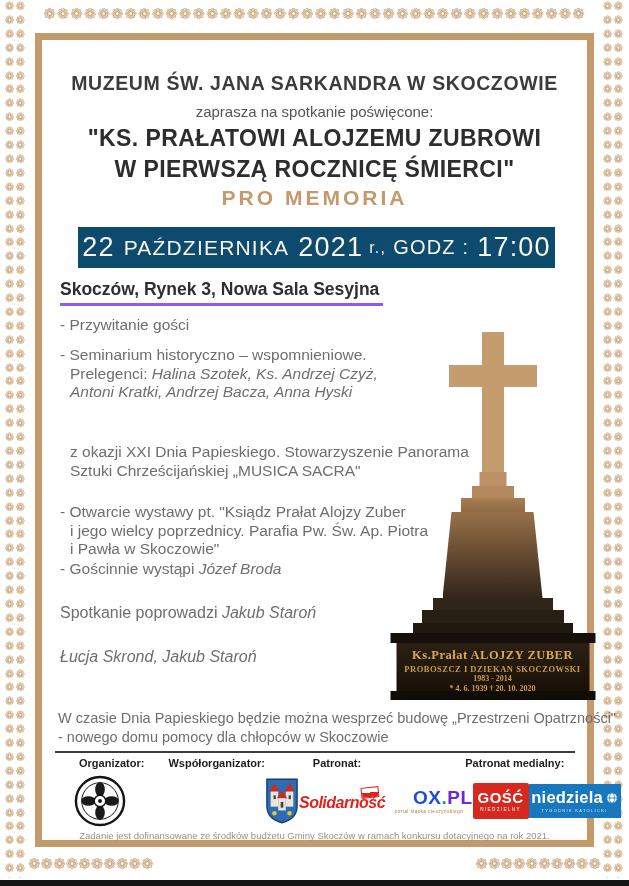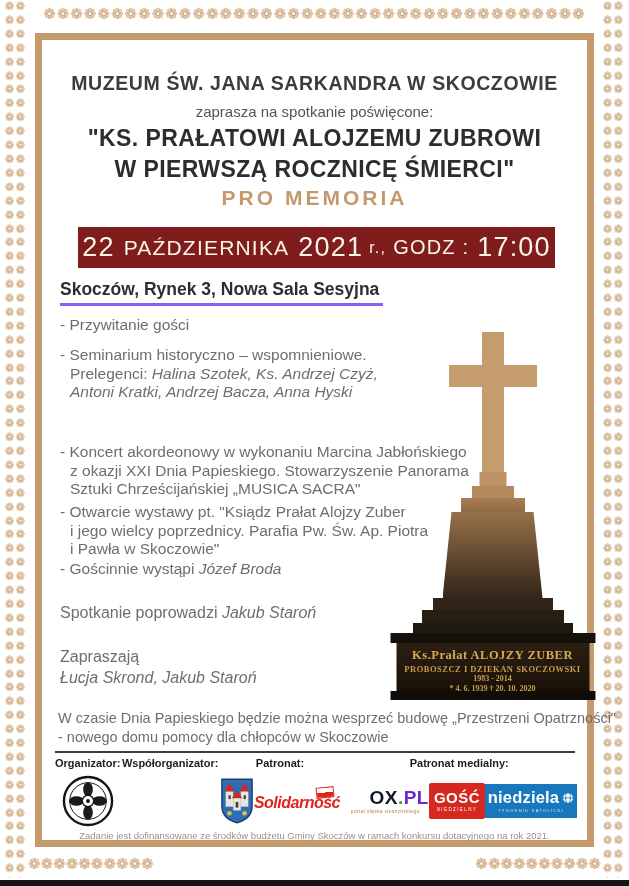"22" .banner { background: #7f1d1d -> #0c4a6e }
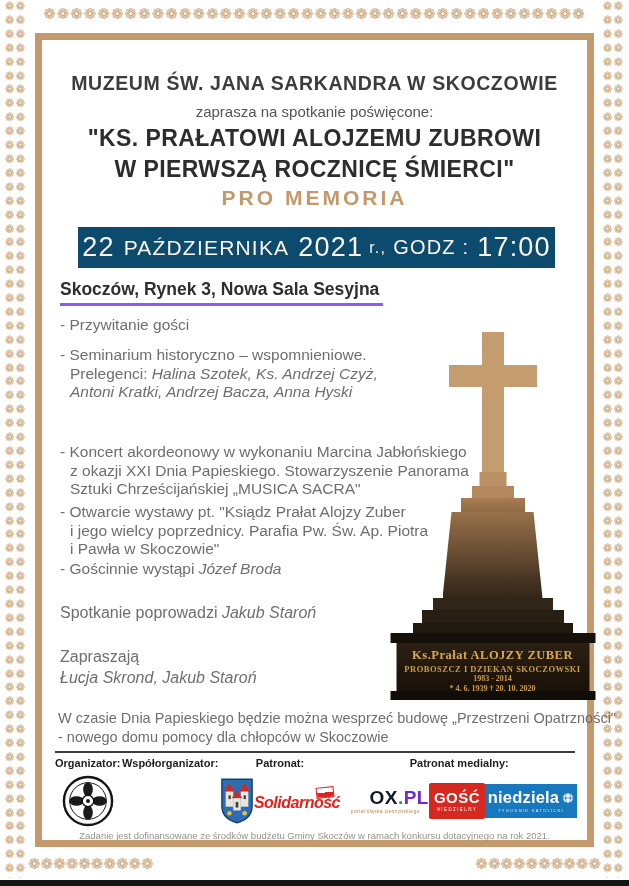"- Koncert akordeonowy w wykonaniu" div { html: <div>- Koncert akordeonowy w wykonaniu Marcina Jabłońskiego</div> -> none }
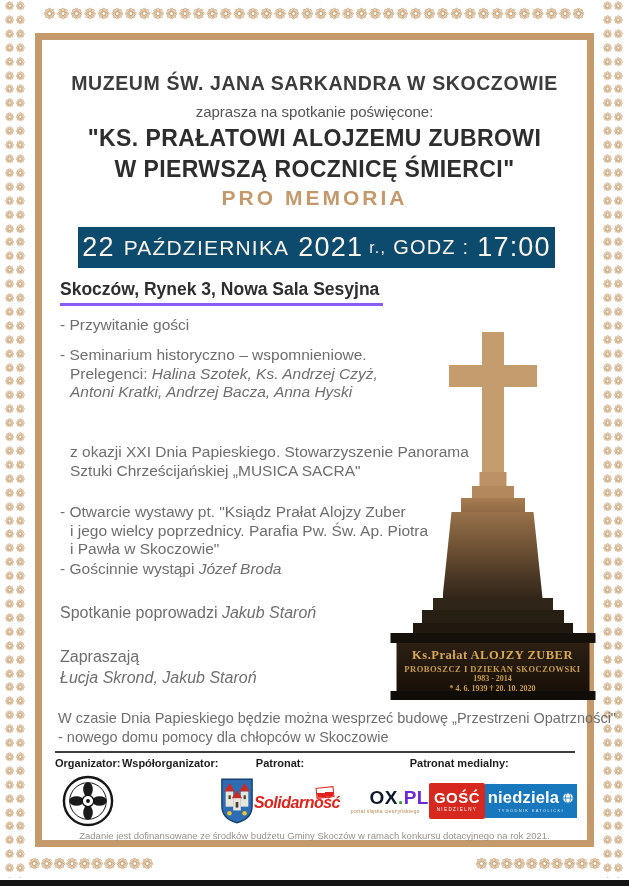"Zapraszają" div { html: <div>Zapraszają</div> -> none }
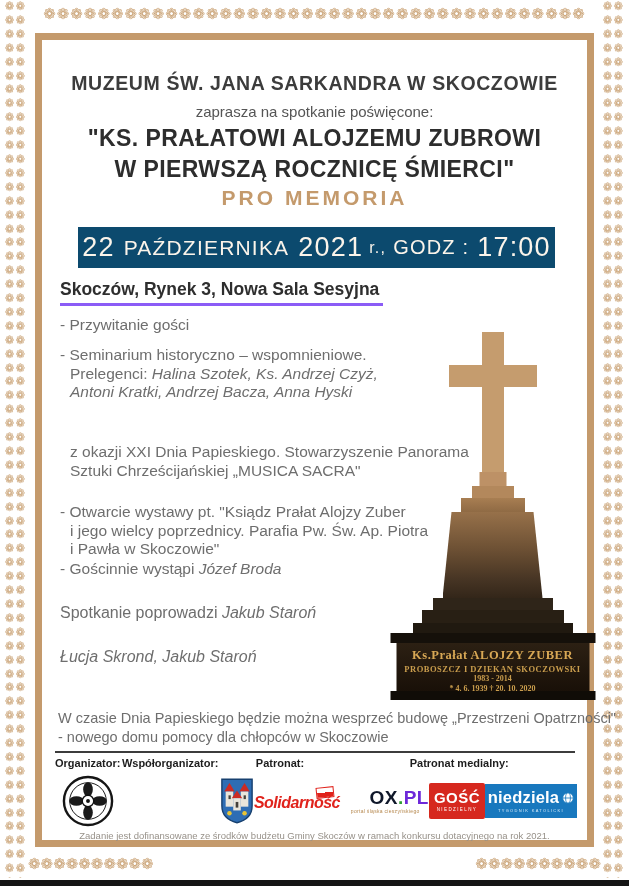"Organizator:" .clabel { margin-left: none -> 24px }
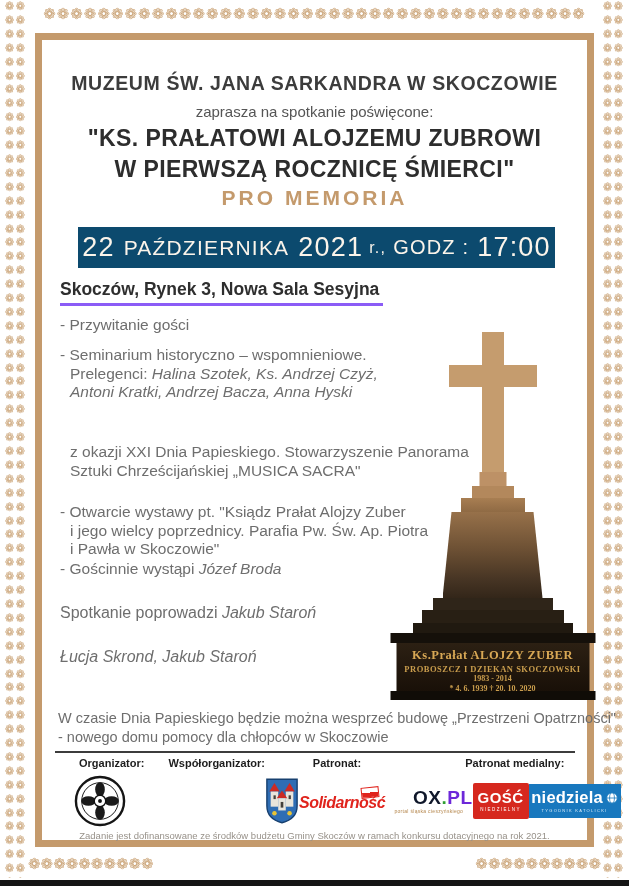"OX" .ox-o { color: #0f172a -> #1d4ed8 }
